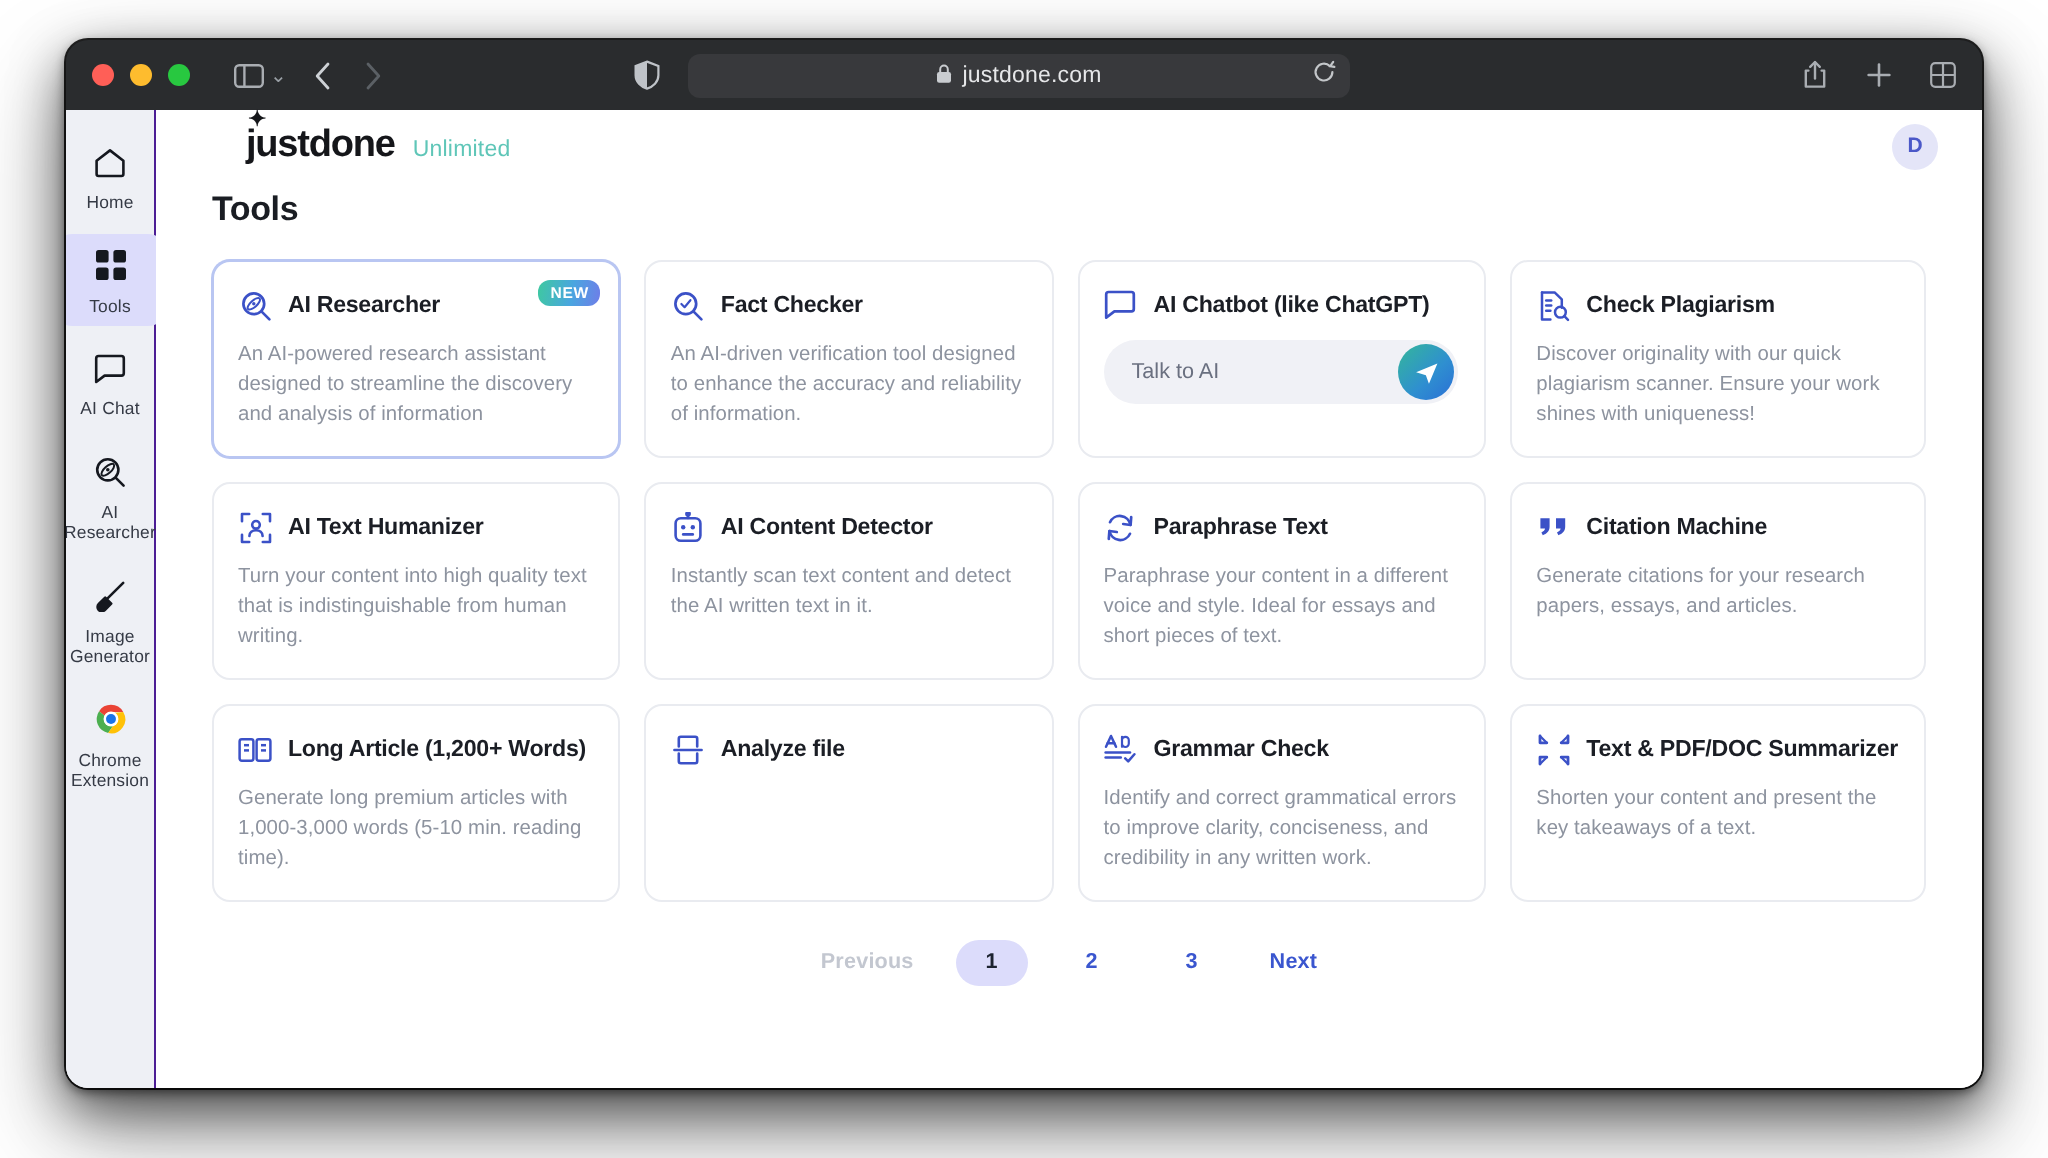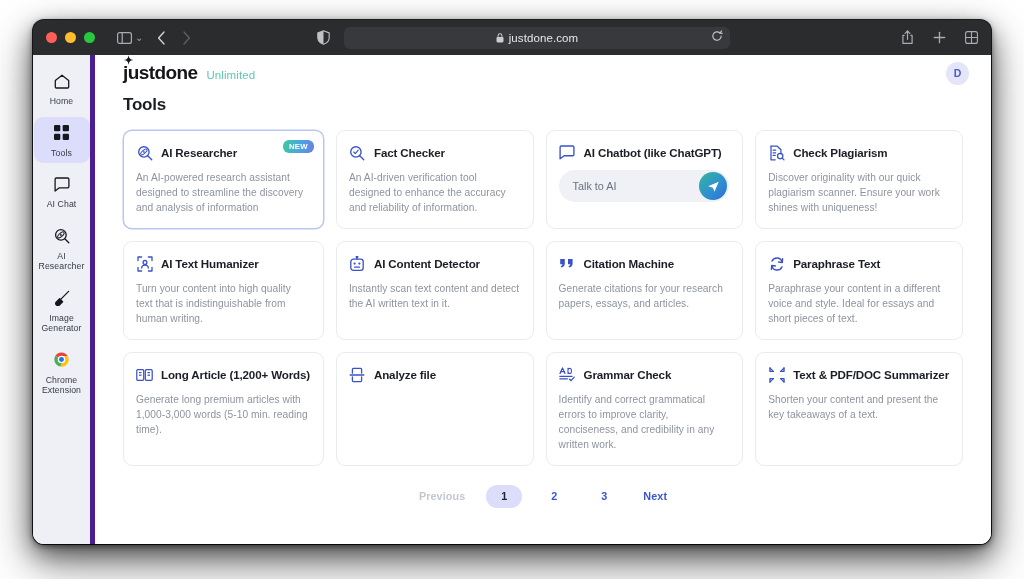"justdone.com" #address-bar { width: 386px -> 331px }
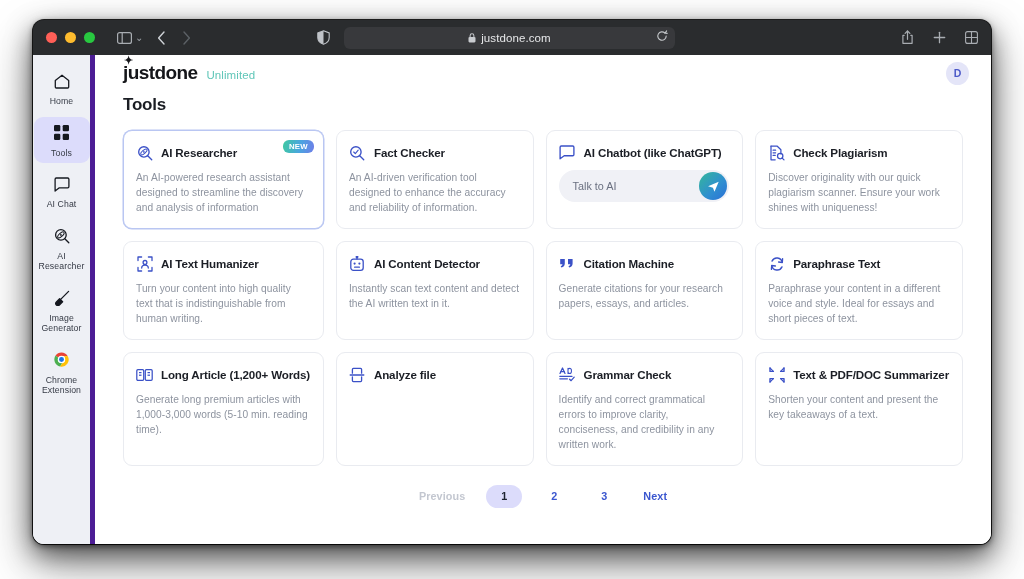"Home" #app-sidebar { border-right: 5px solid #4c1d95 -> 1px solid #4c1d95; width: 62px -> 45px }
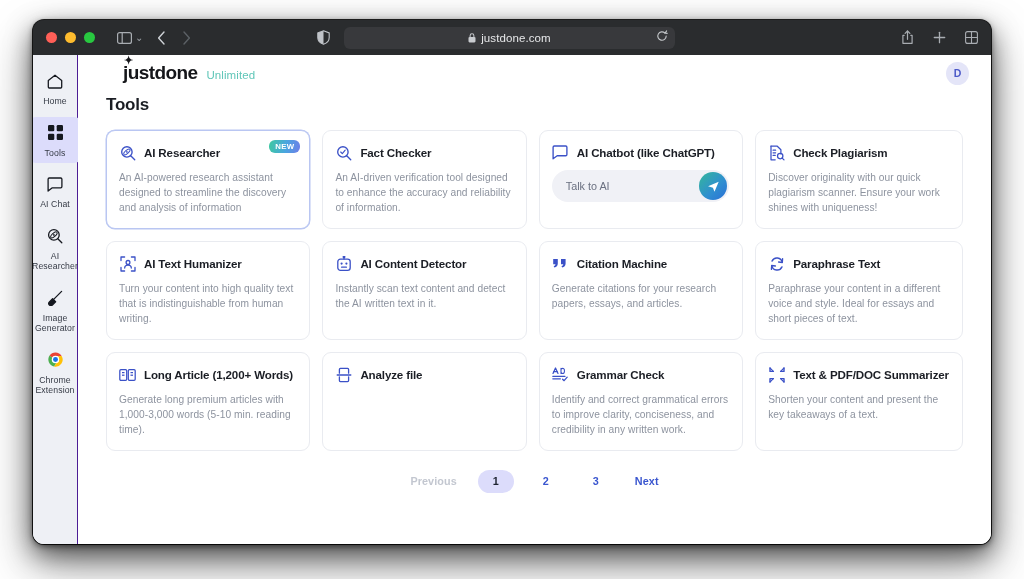"Citation Machine" div.tool-card { order: before "Paraphrase Text" -> after "Paraphrase Text" }
